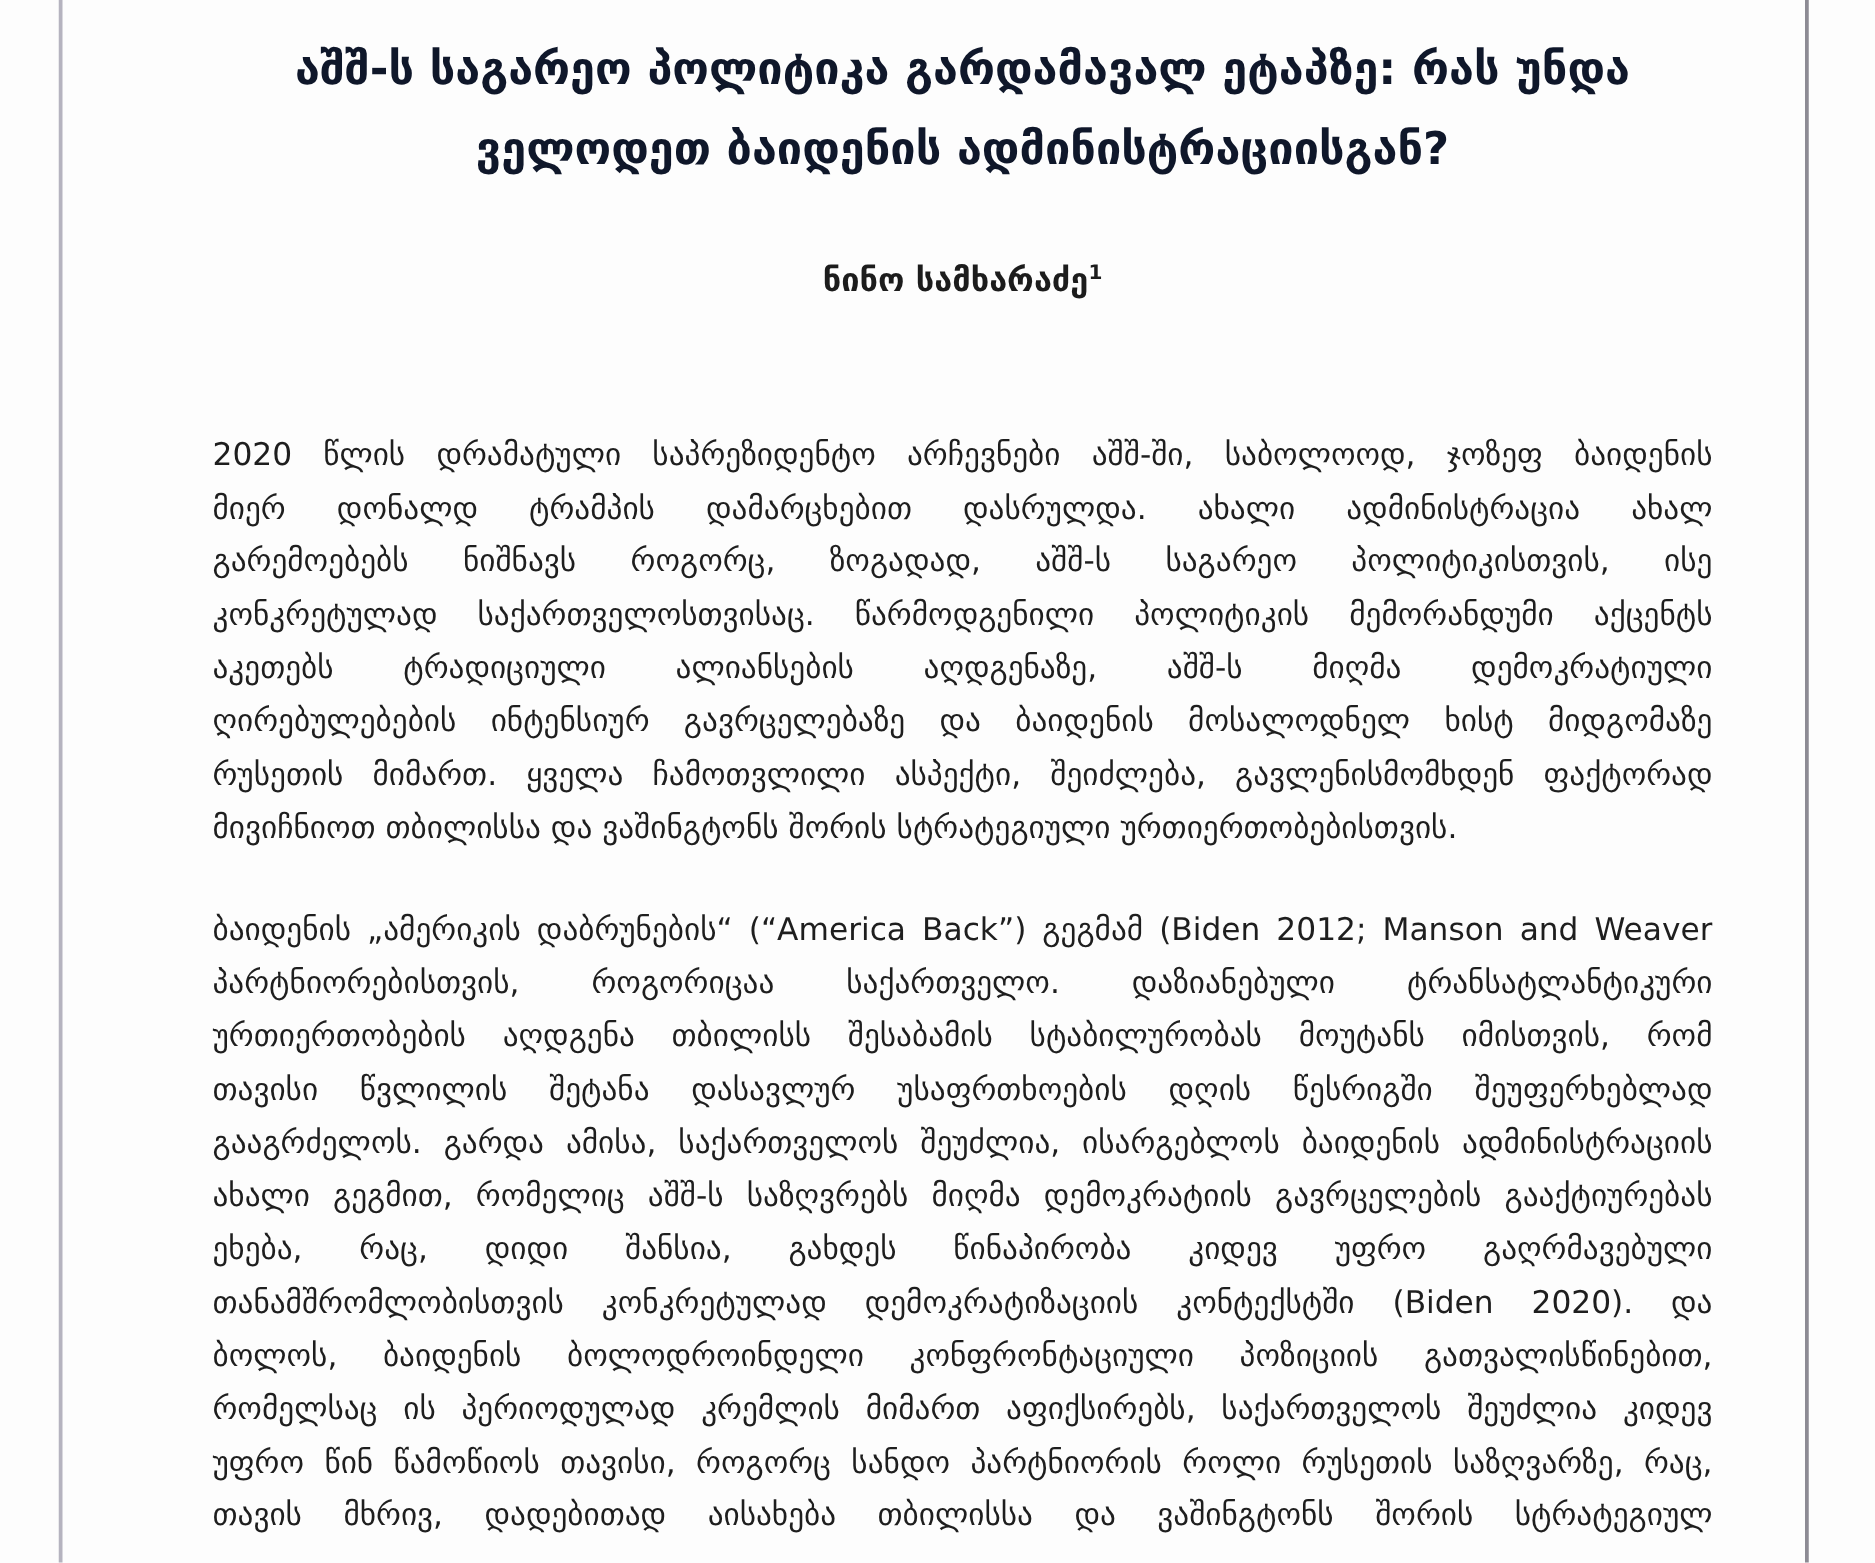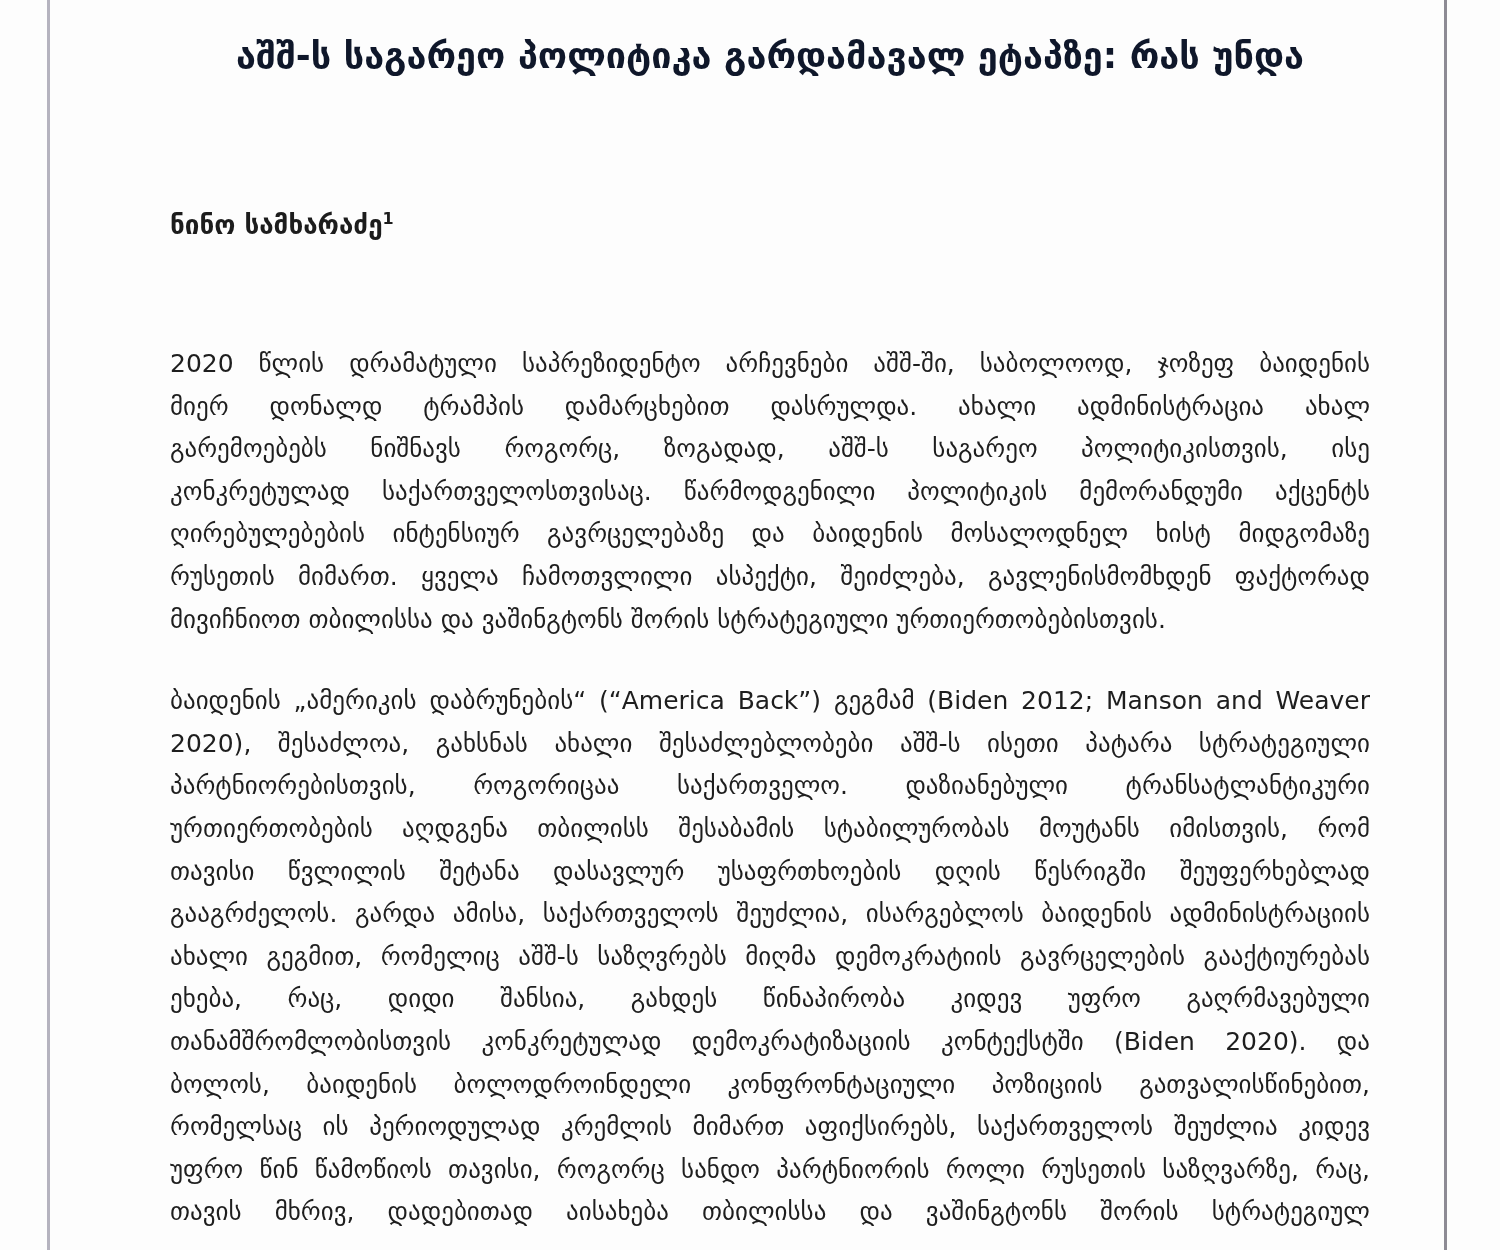"ველოდეთ ბაიდენის ადმინისტრაციისგან?" div { html: none -> <div>ველოდეთ ბაიდენის ადმინისტრაციისგან?</div> }
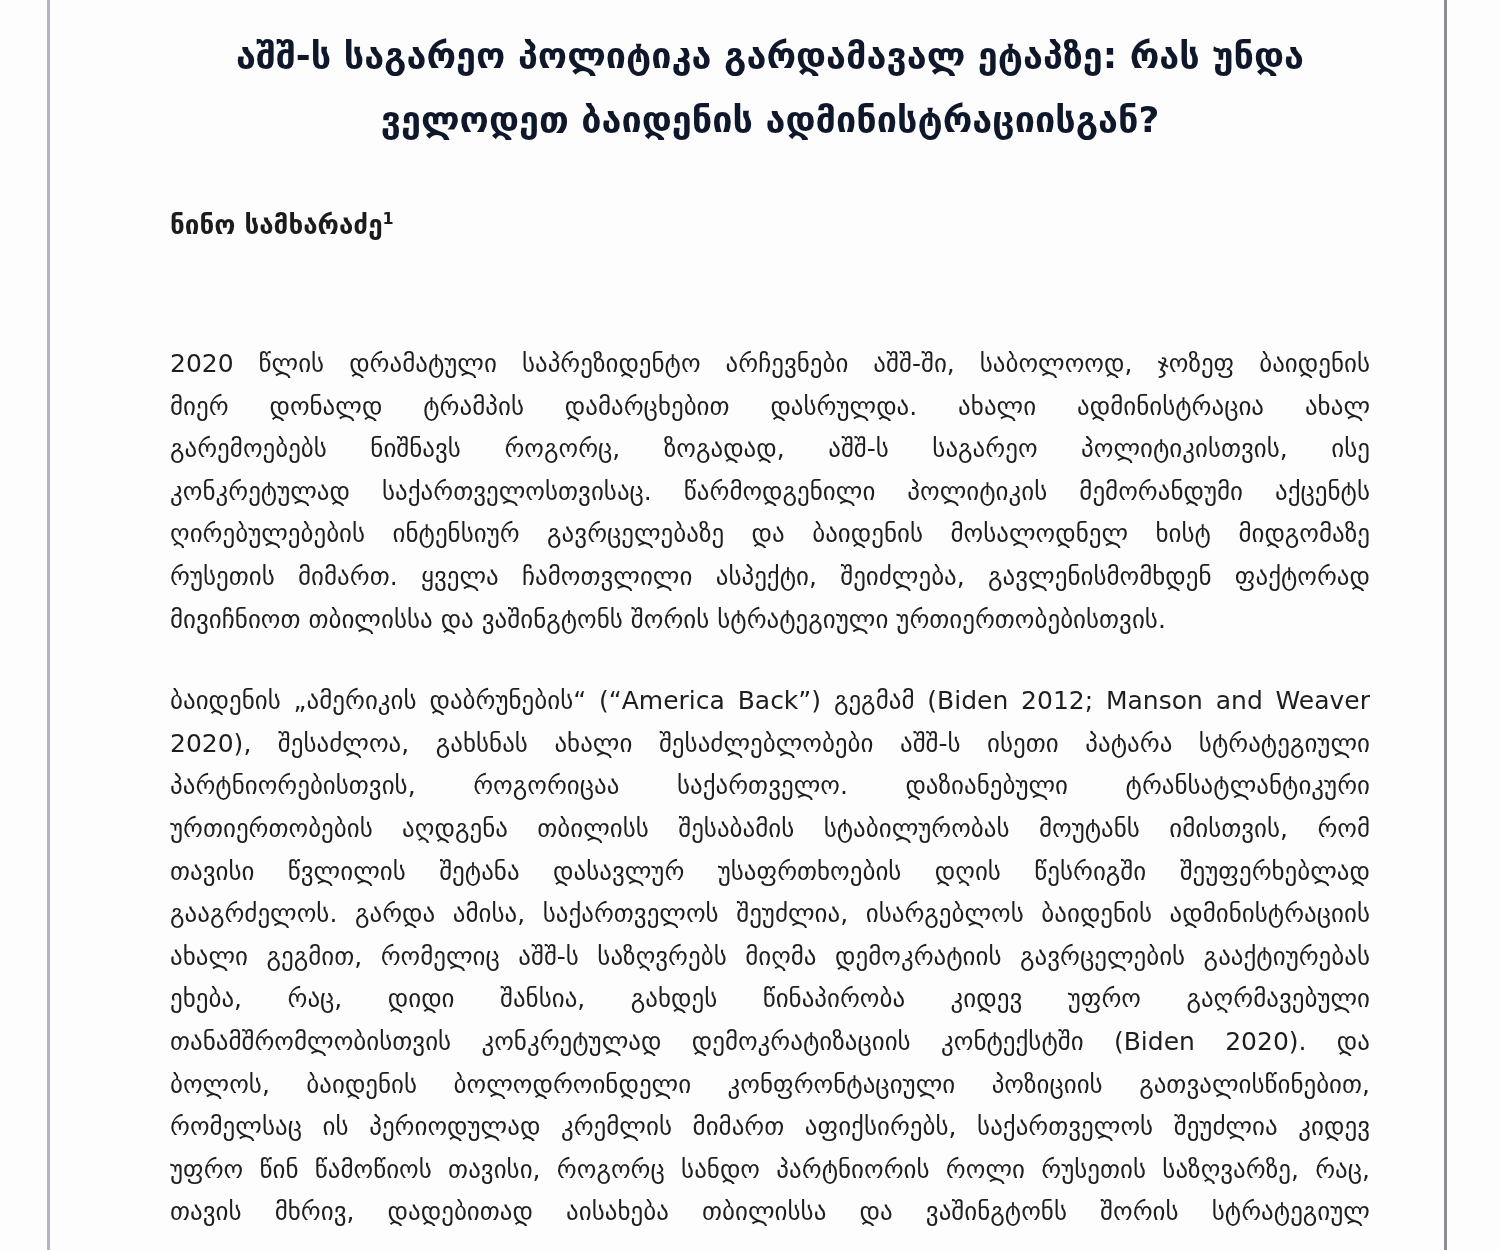"ნინო სამხარაძე1" .author-row { text-align: left -> center }
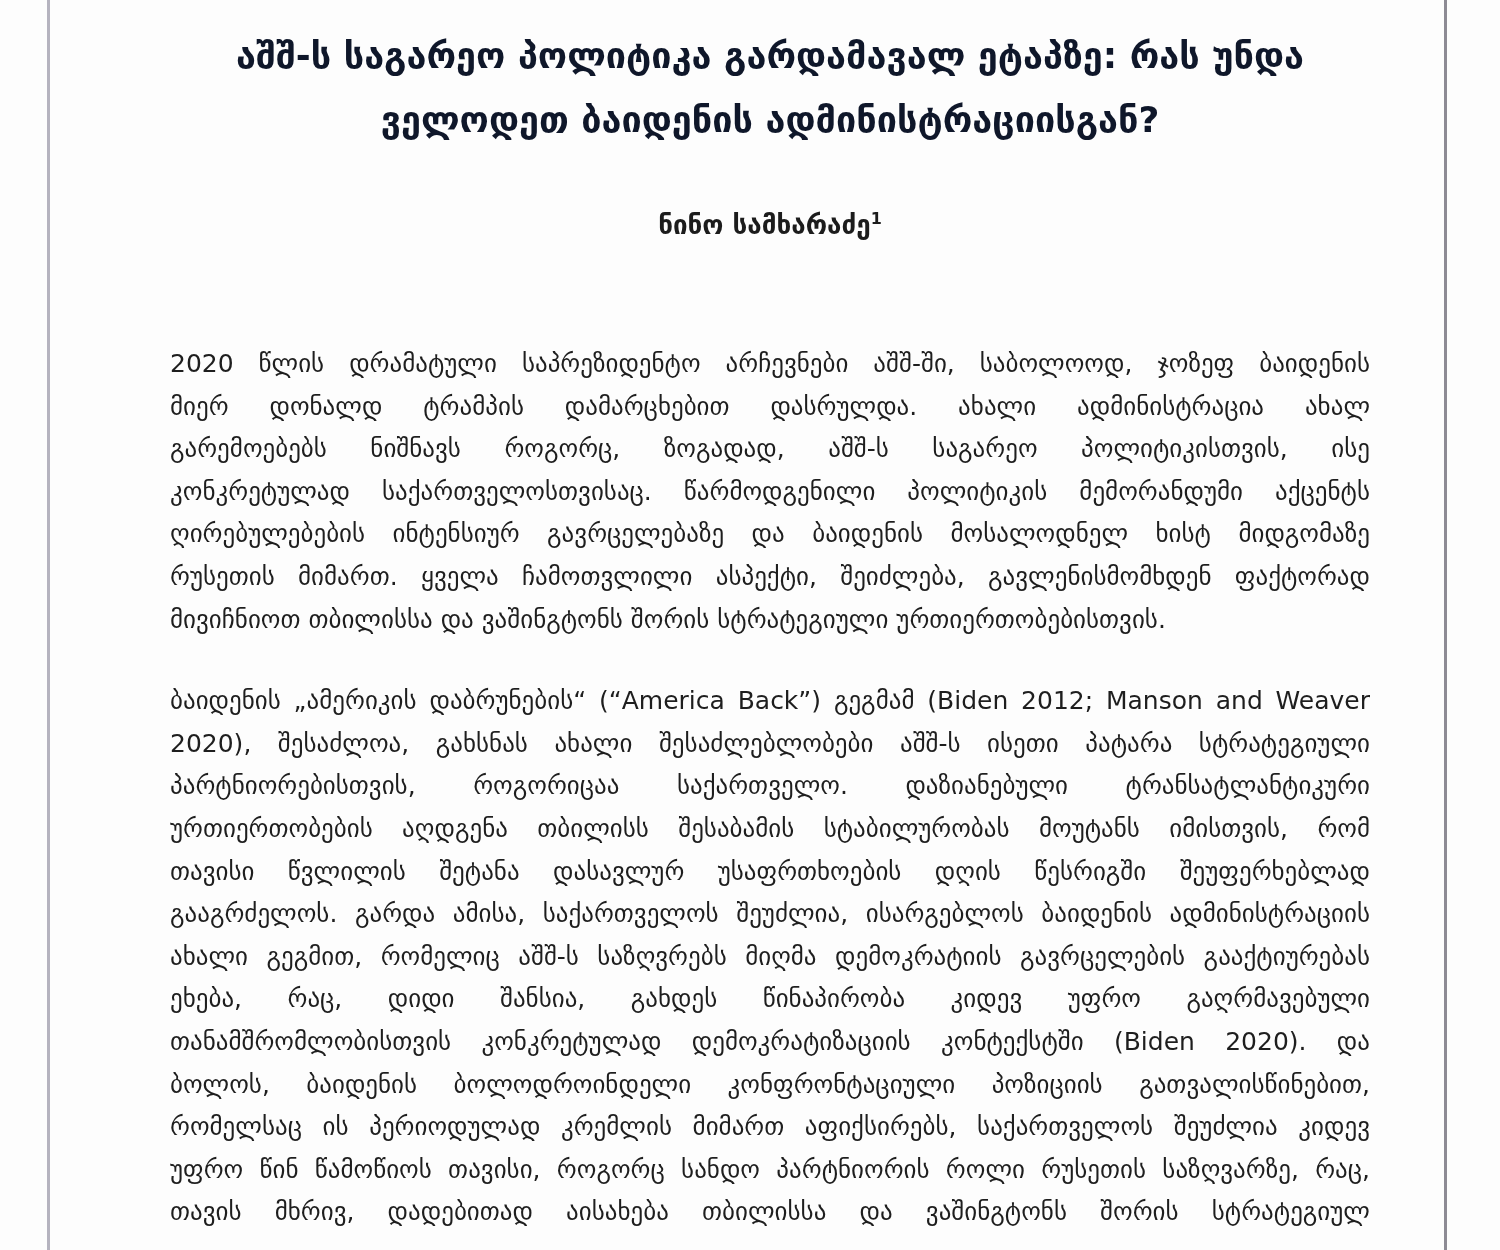"აკეთებს ტრადიციული ალიანსების აღდგენაზე," div.line { html: none -> <div>აკეთებს ტრადიციული ალიანსების აღდგენაზე, აშშ-ს მიღმა დემოკრატიული</div> }
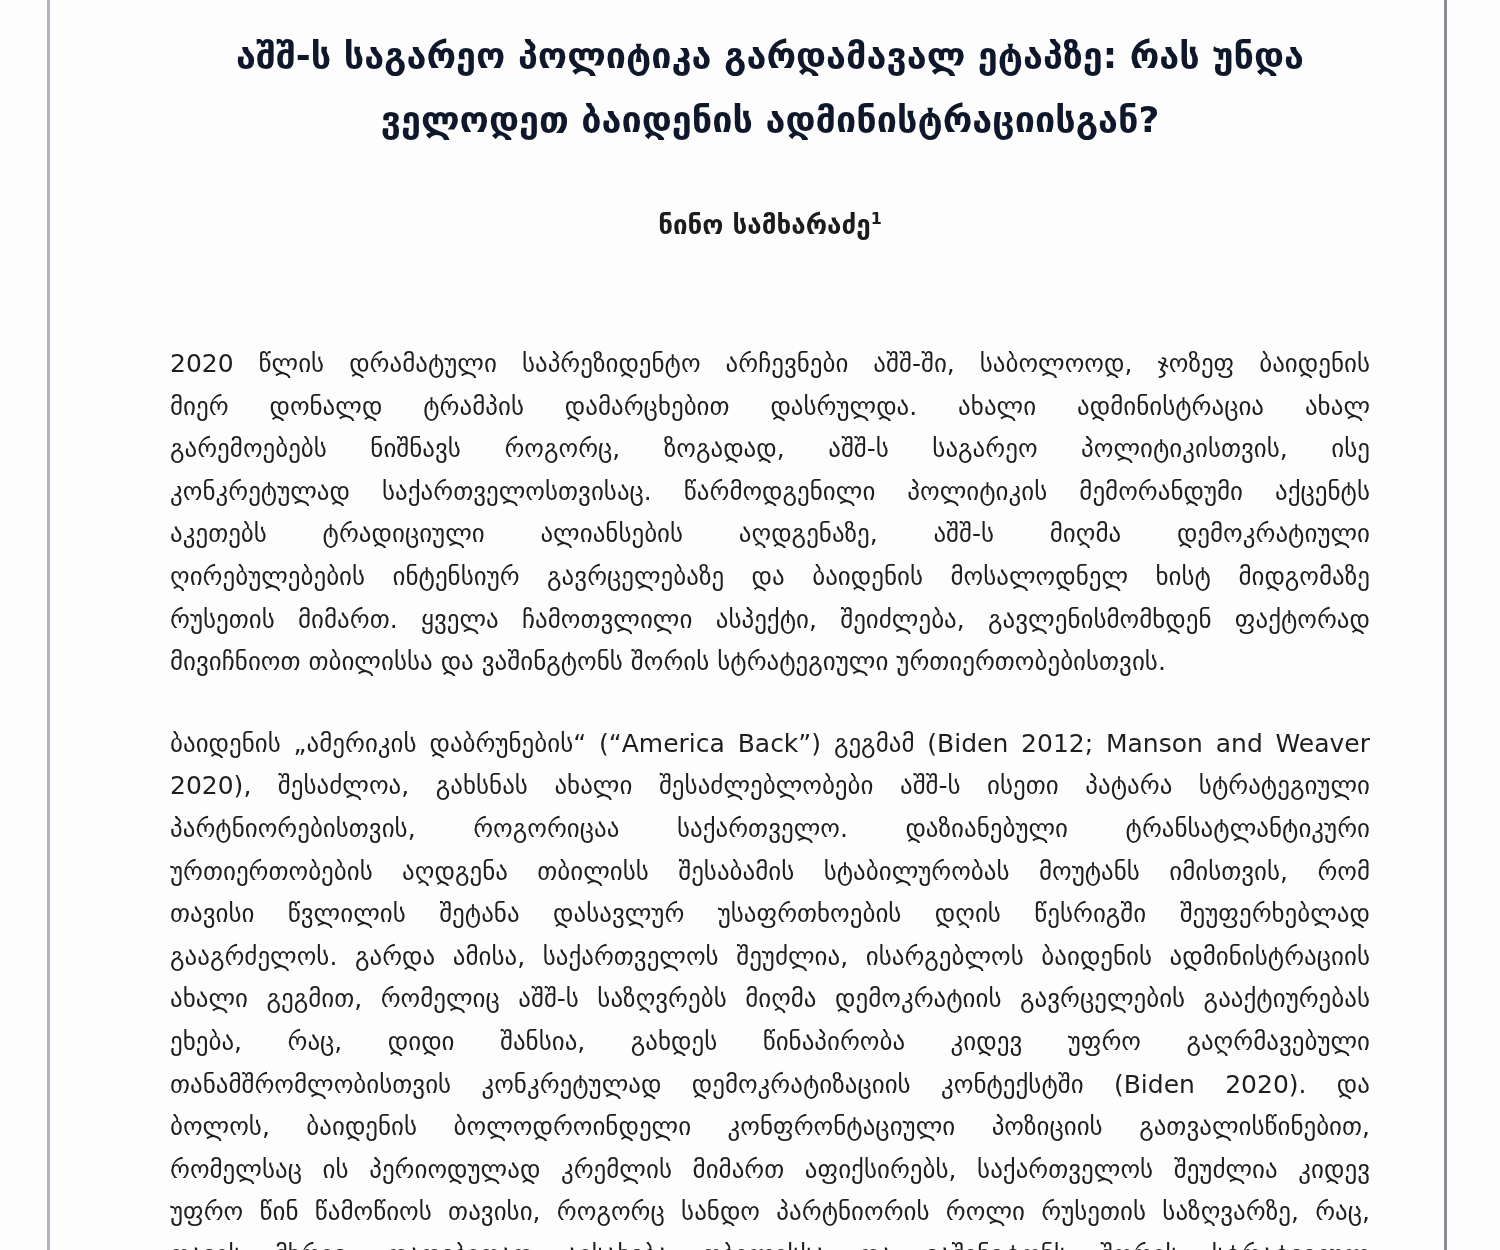"2020), შესაძლოა, გახსნას ახალი" div.line { html: <div>2020), შესაძლოა, გახსნას ახალი შესაძლებლობები აშშ-ს ისეთი პატარა სტრატეგიული</div> -> none }
